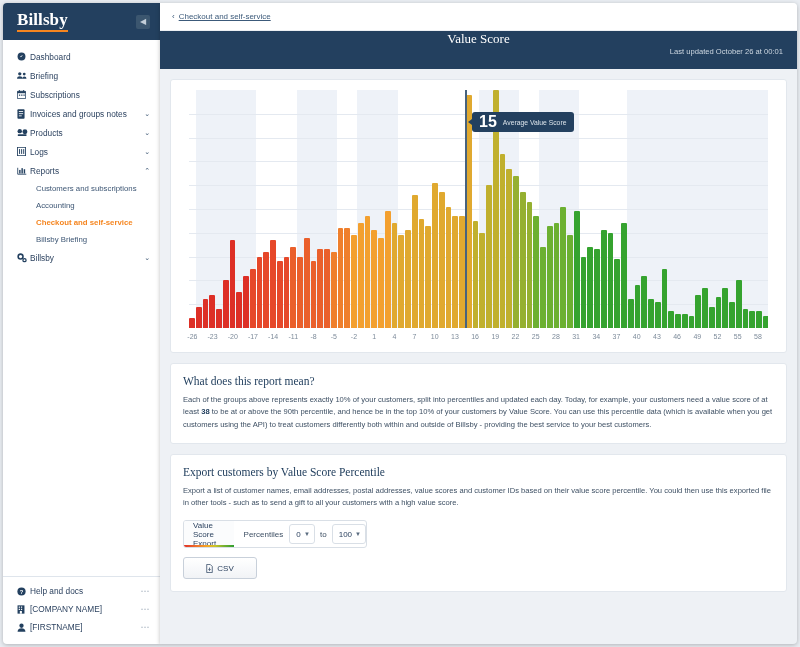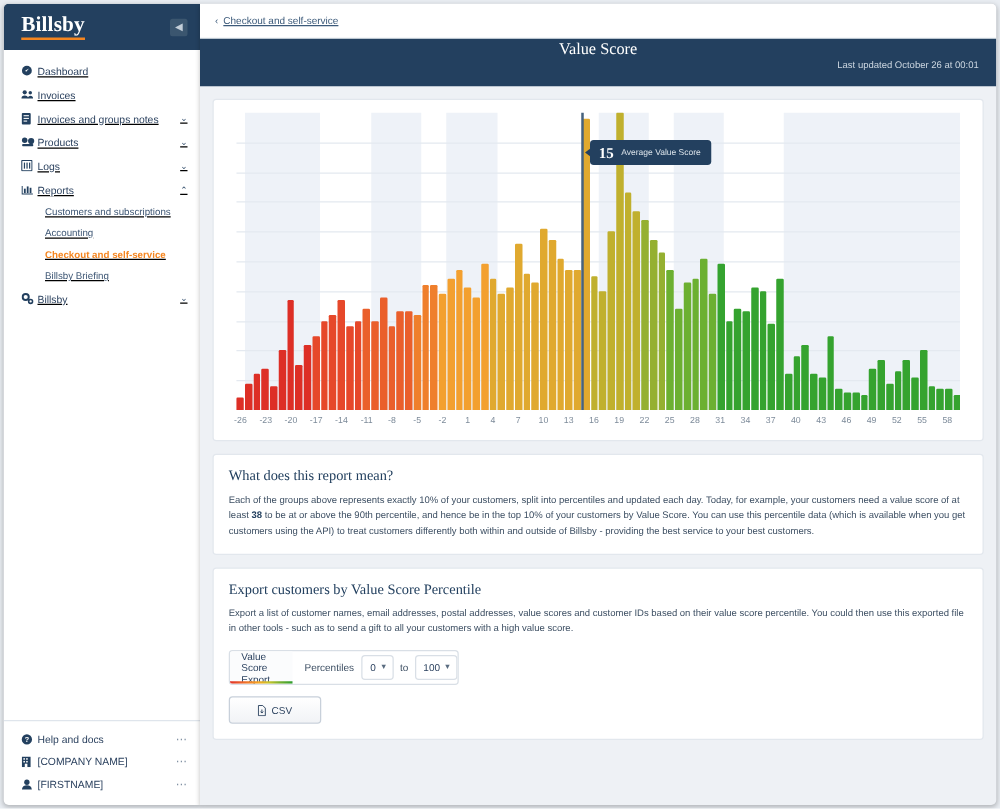"Dashboard" .nav { text-decoration: underline -> none }
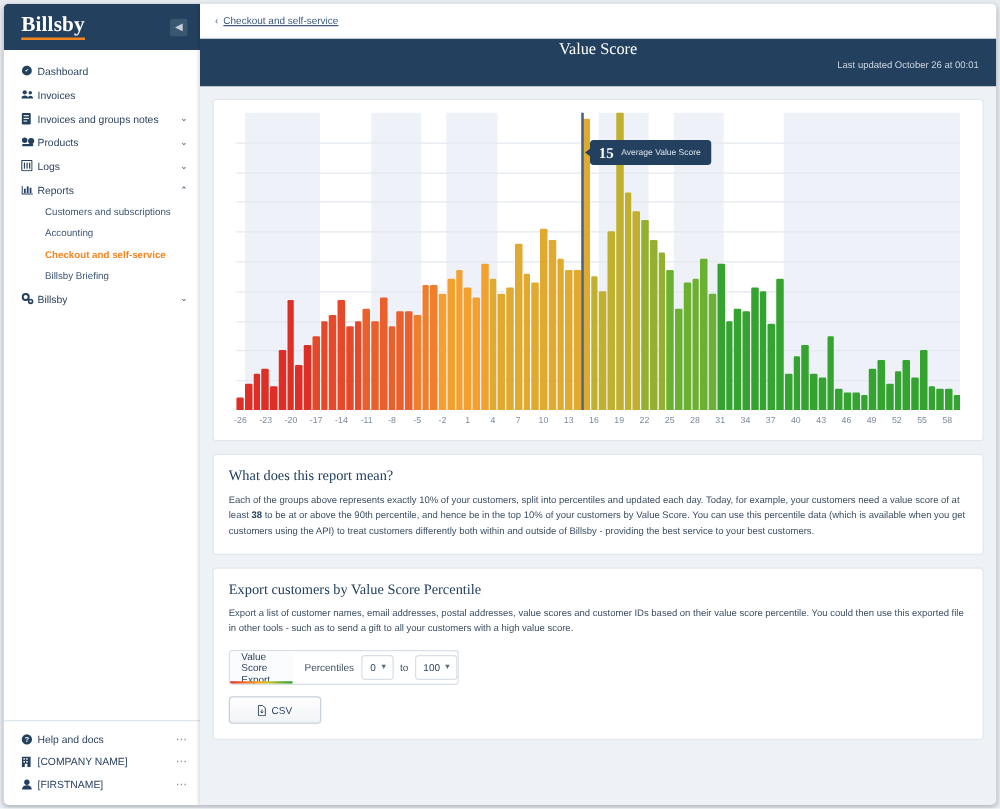"Invoices" span.lbl { text: Invoices -> Briefing }
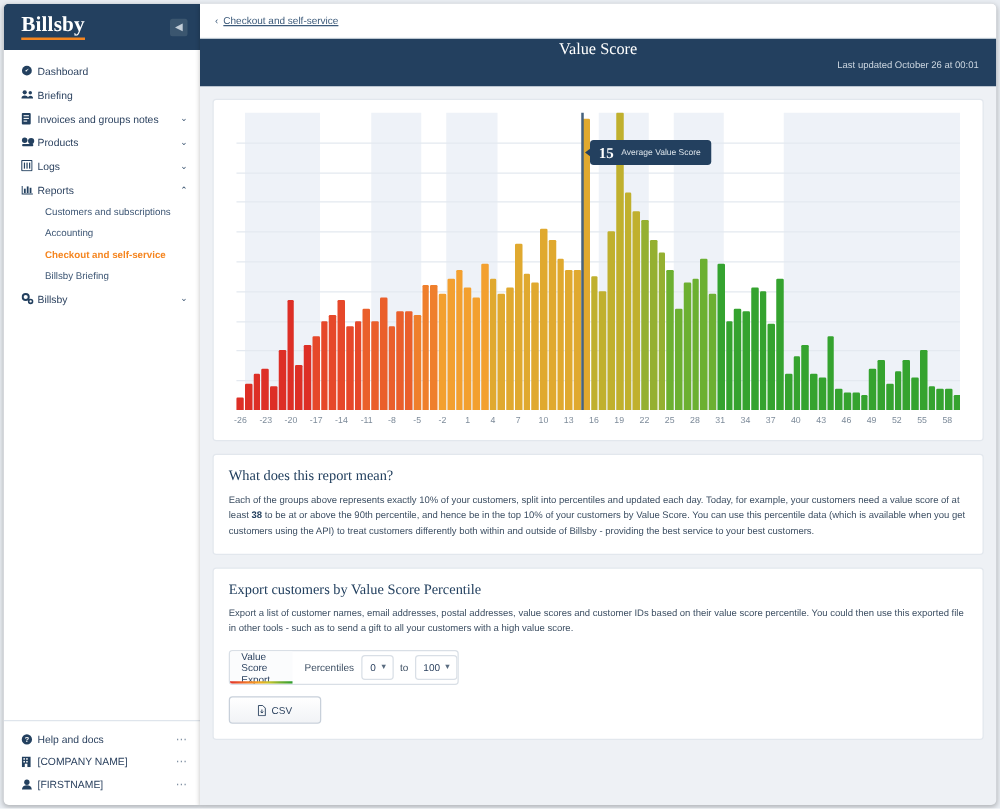"Subscriptions" div.nav-item { html: none -> <div> <span> <svg> <rect></rect> <rect></rect> <rect></rect> <rect></rect> <rect></rect> <rect></rect> <rect></rect> </svg> </span> <span>Subscriptions</span> </div> }
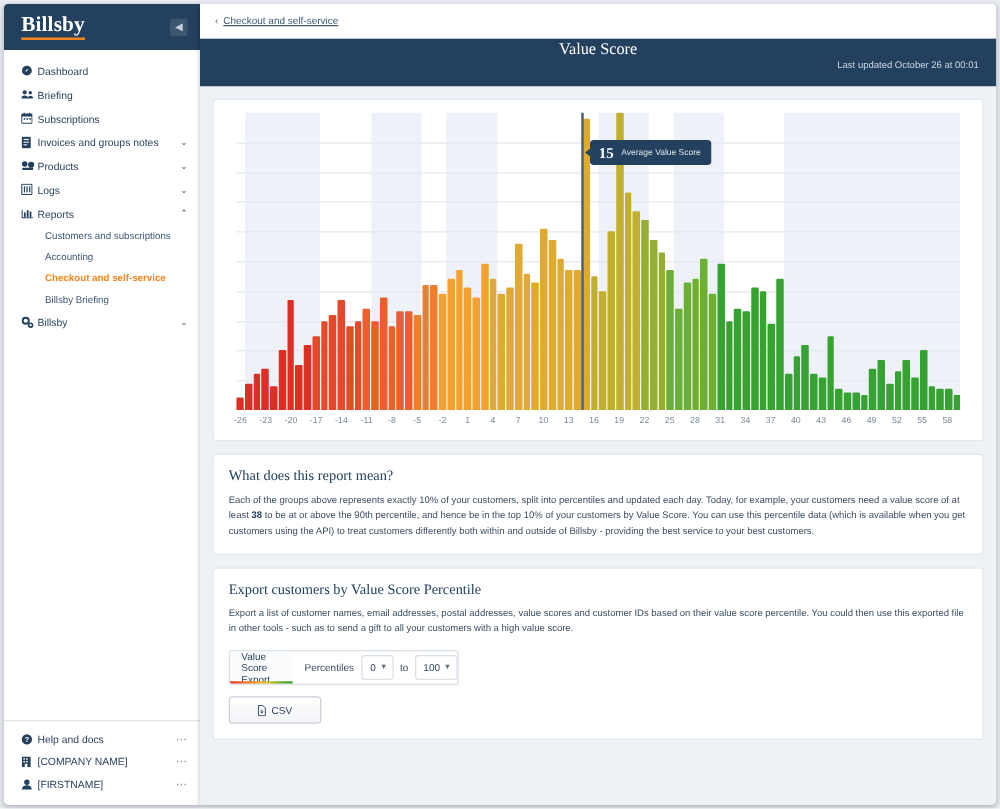"15" .tt-val { font-family: Liberation Serif, serif -> none; font-size: 12px -> 16px }
